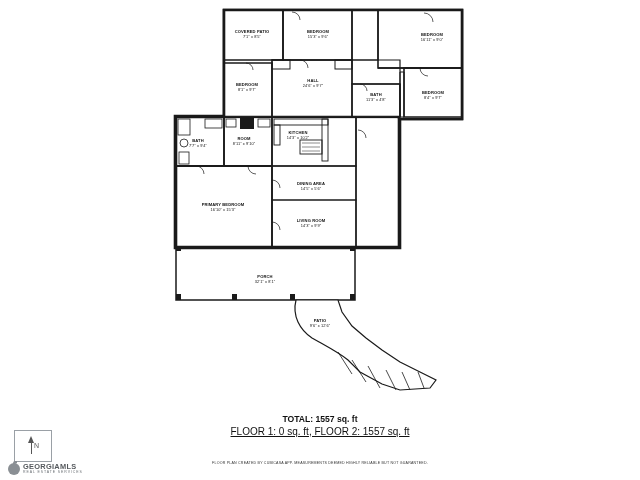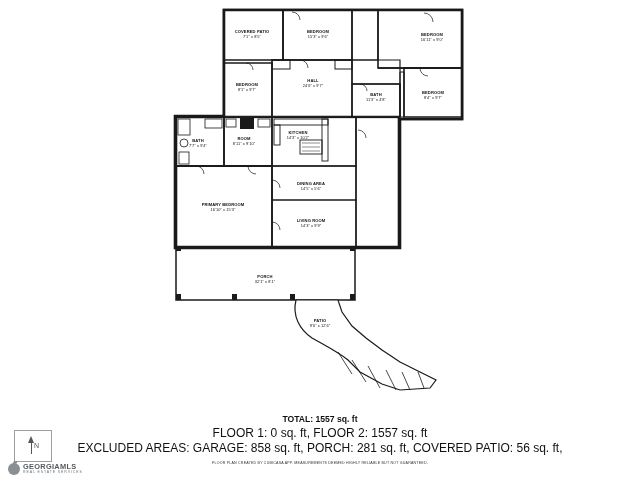"FLOOR 1: 0 sq. ft," .summary .line { font-size: 12px -> 10px; text-decoration: none -> underline }
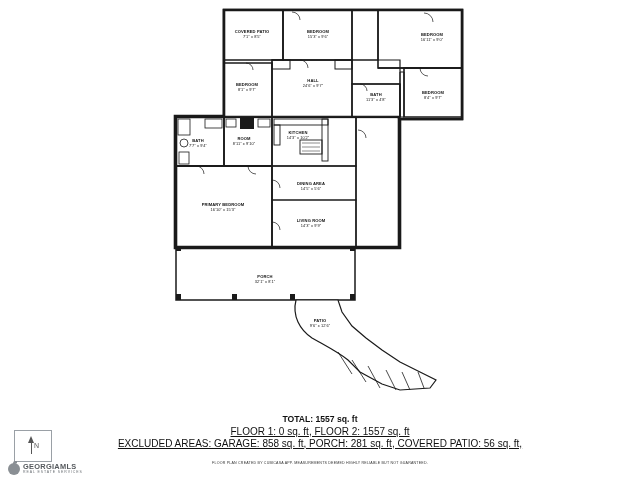"EXCLUDED AREAS: GARAGE: 858 sq." div.line { html: <div>EXCLUDED AREAS: GARAGE: 858 sq. ft, PORCH: 281 sq. ft, COVERED PATIO: 56 sq. ft,</div> -> none }
